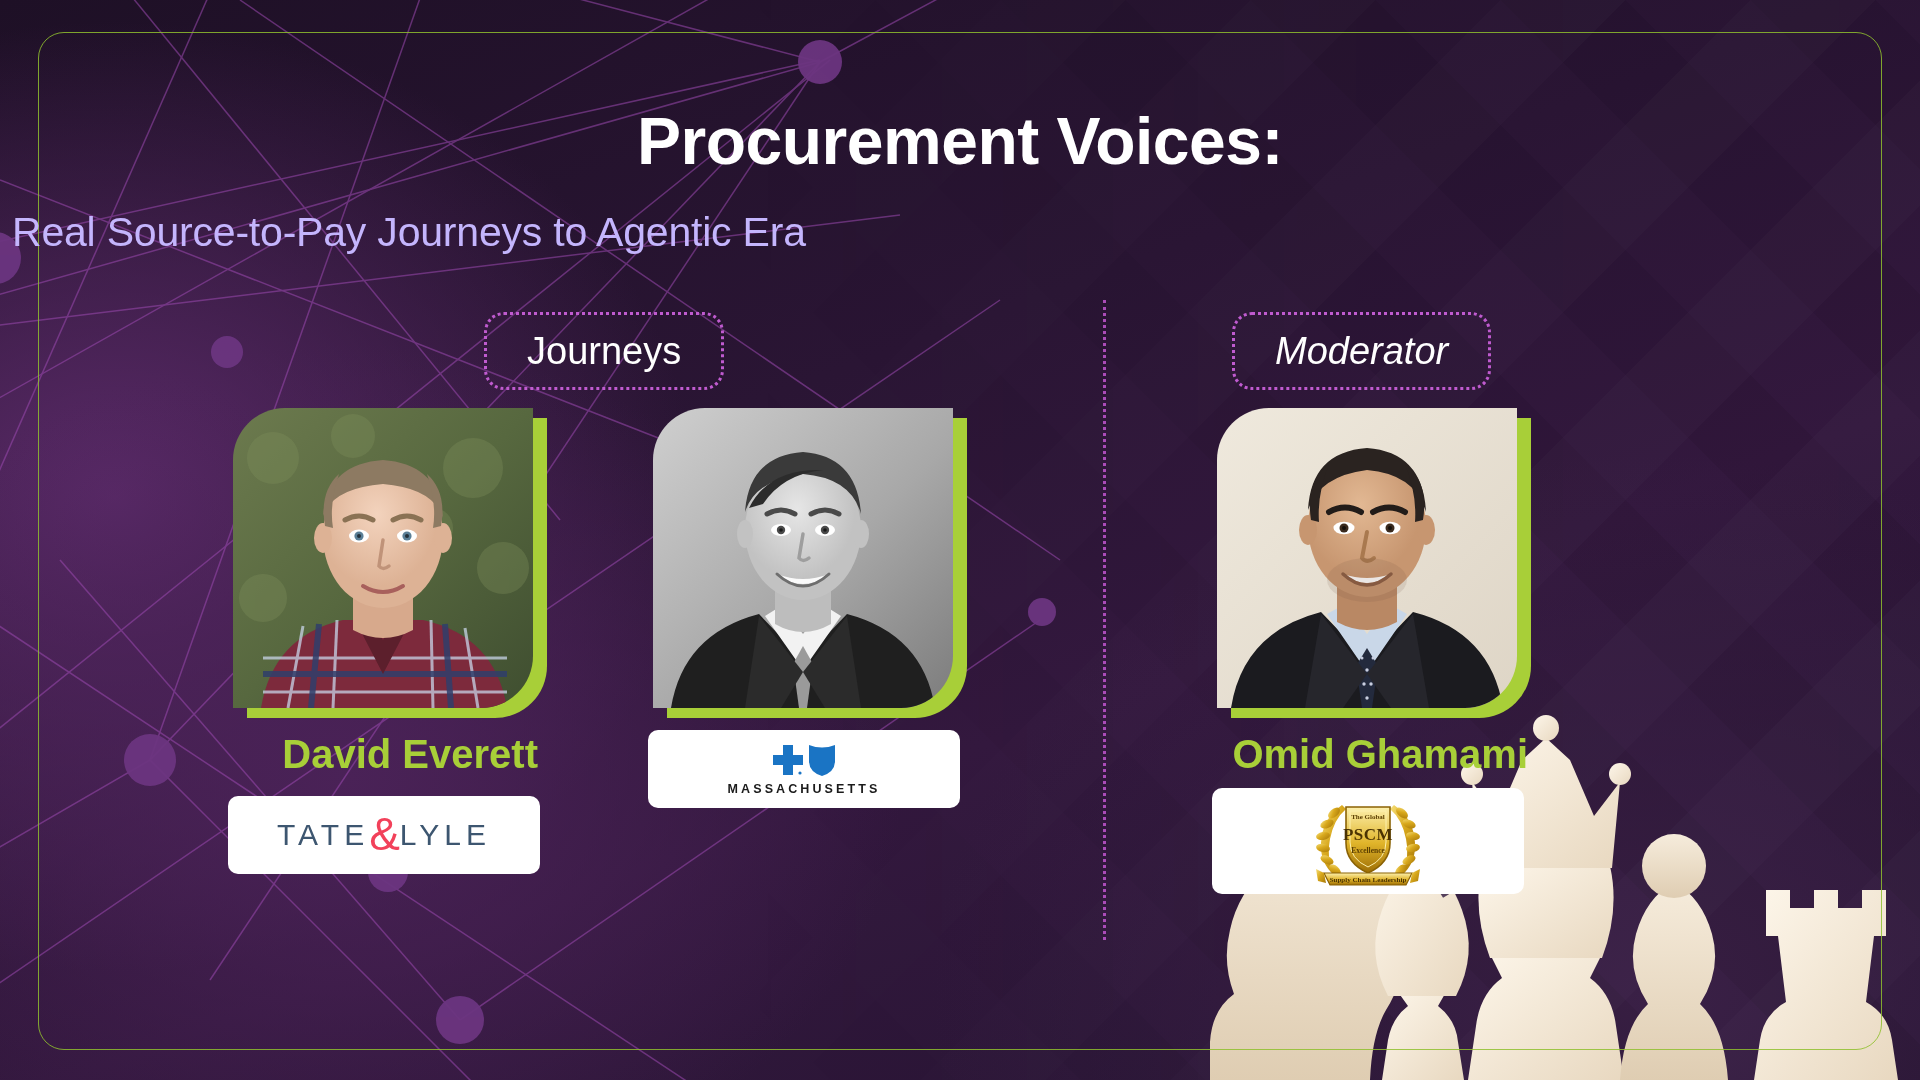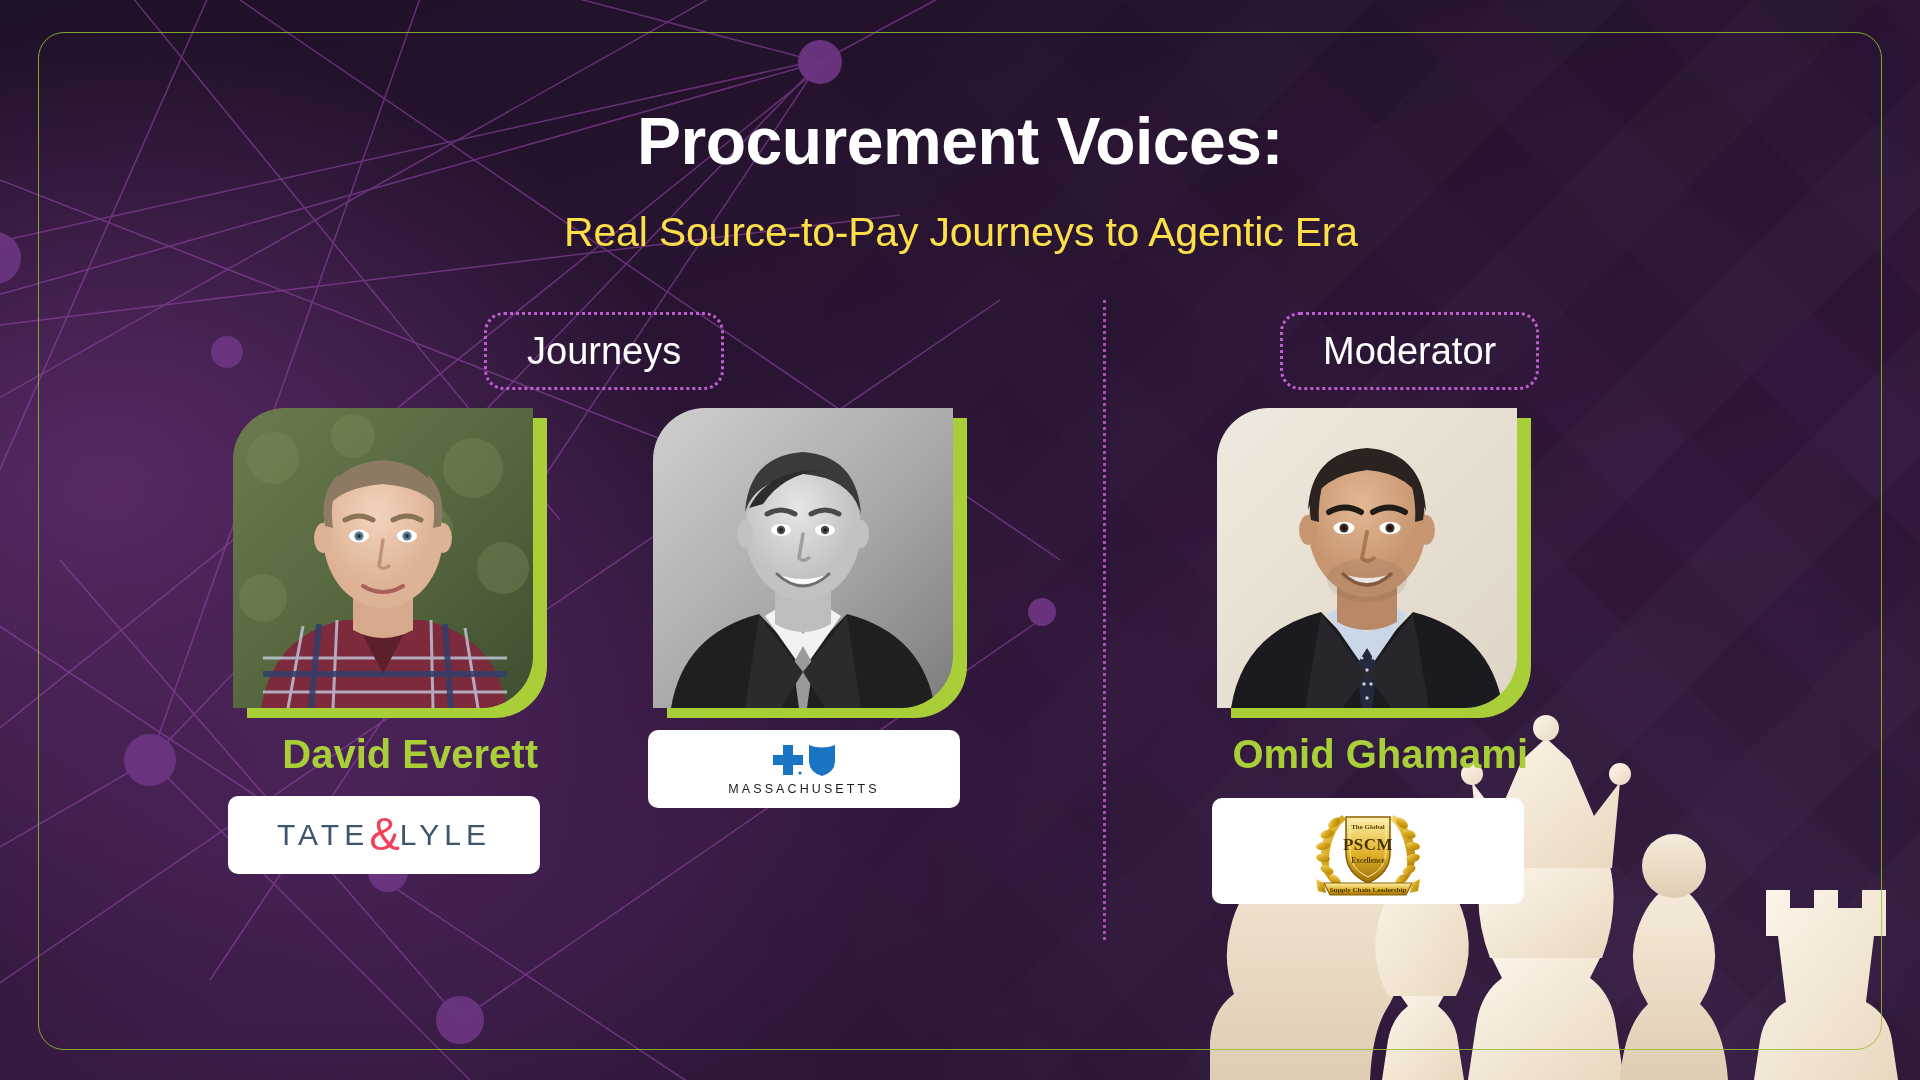"Real Source-to-Pay Journeys to Agentic" .subtitle { color: #fde047 -> #c4b5fd; left: 2px -> 12px; text-align: center -> left }
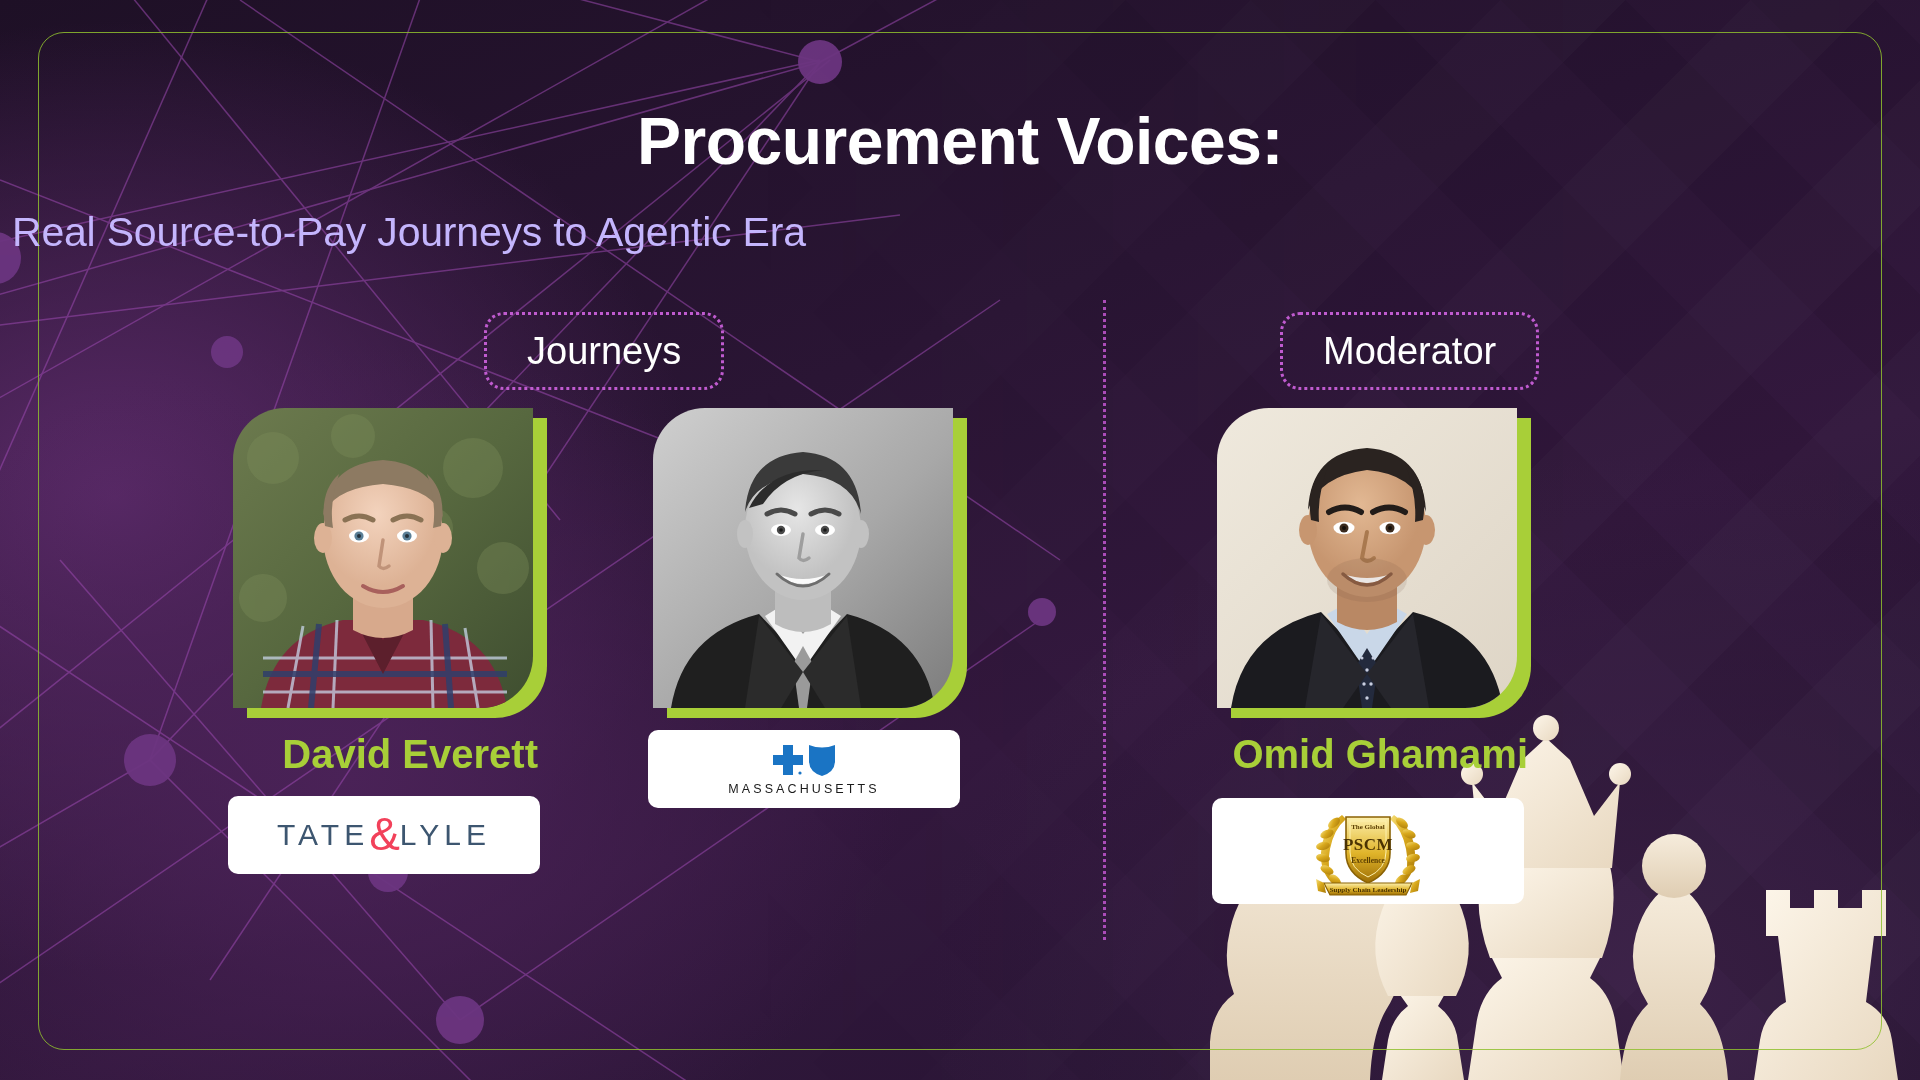"Moderator" .badge.moderator { font-style: none -> italic; left: 1280px -> 1232px }
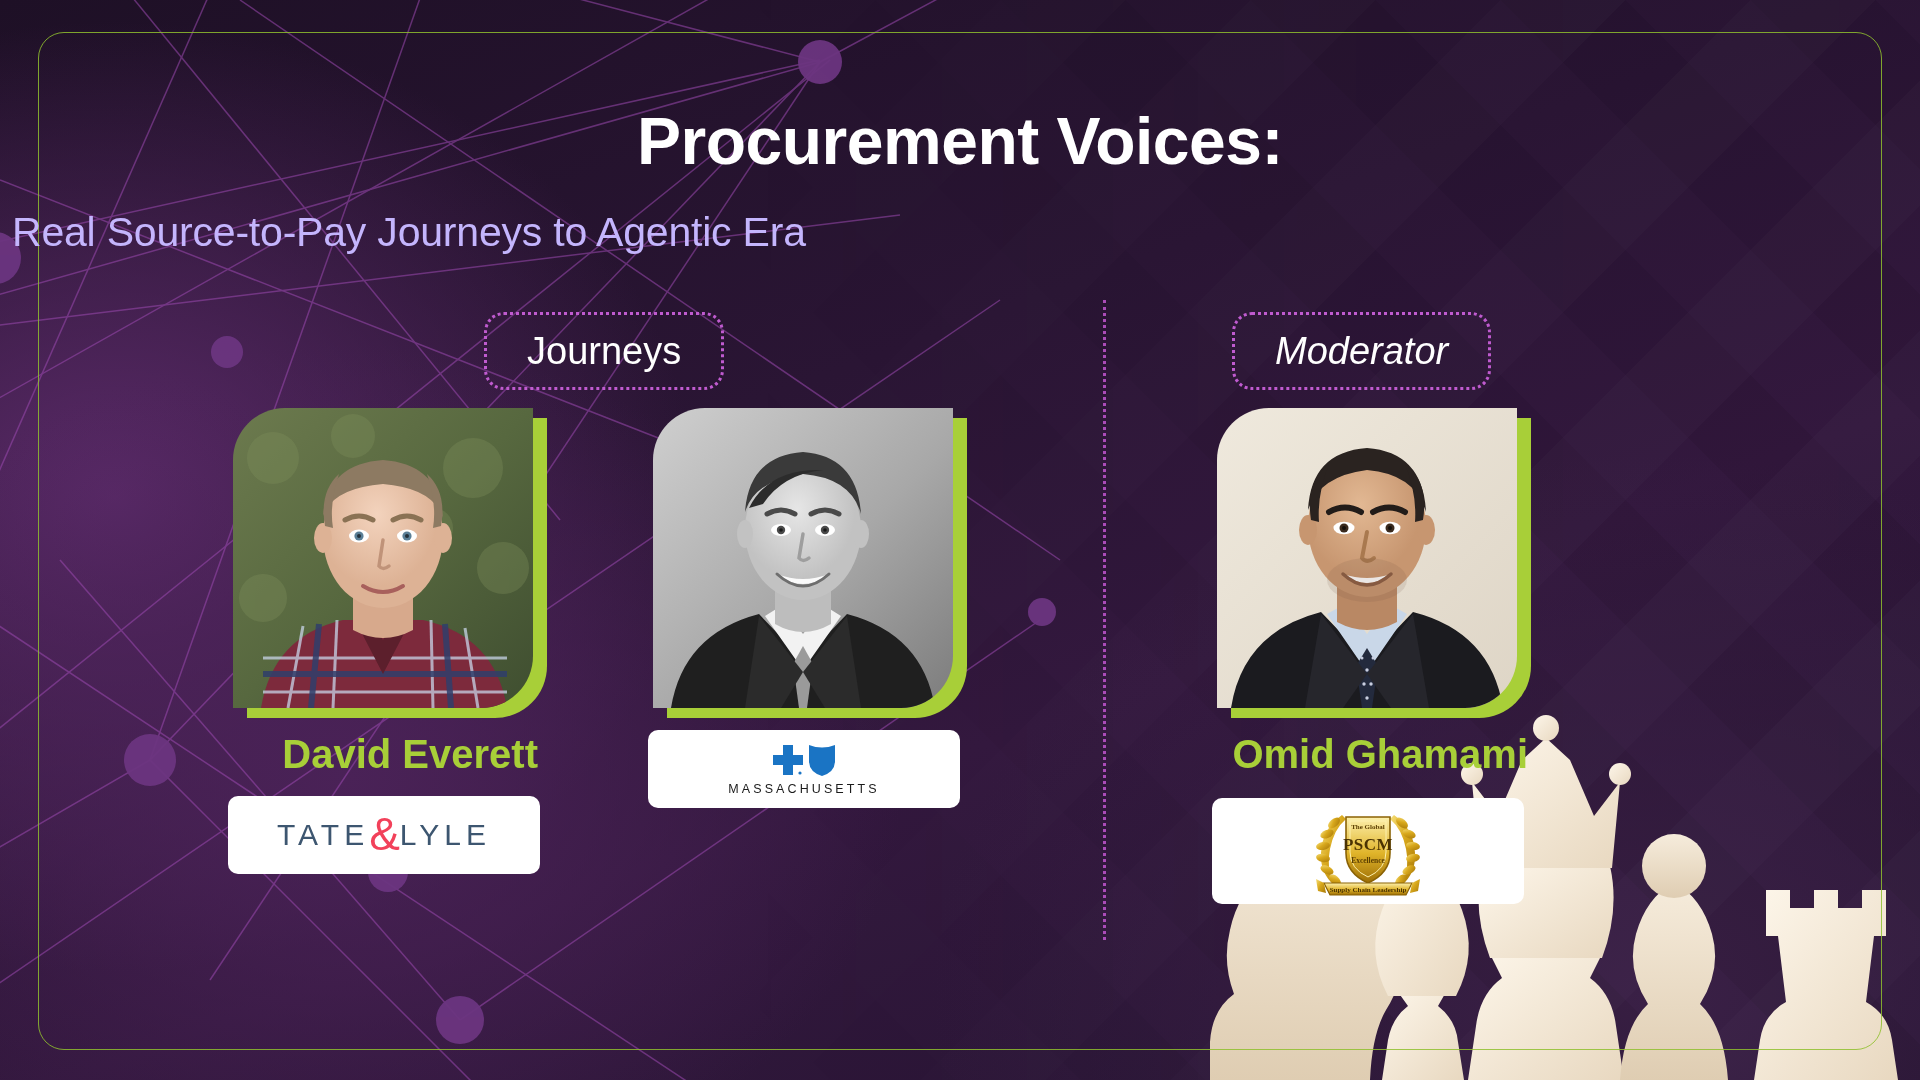"MASSACHUSETTS" .bcbs-word { font-weight: 400 -> 700 }
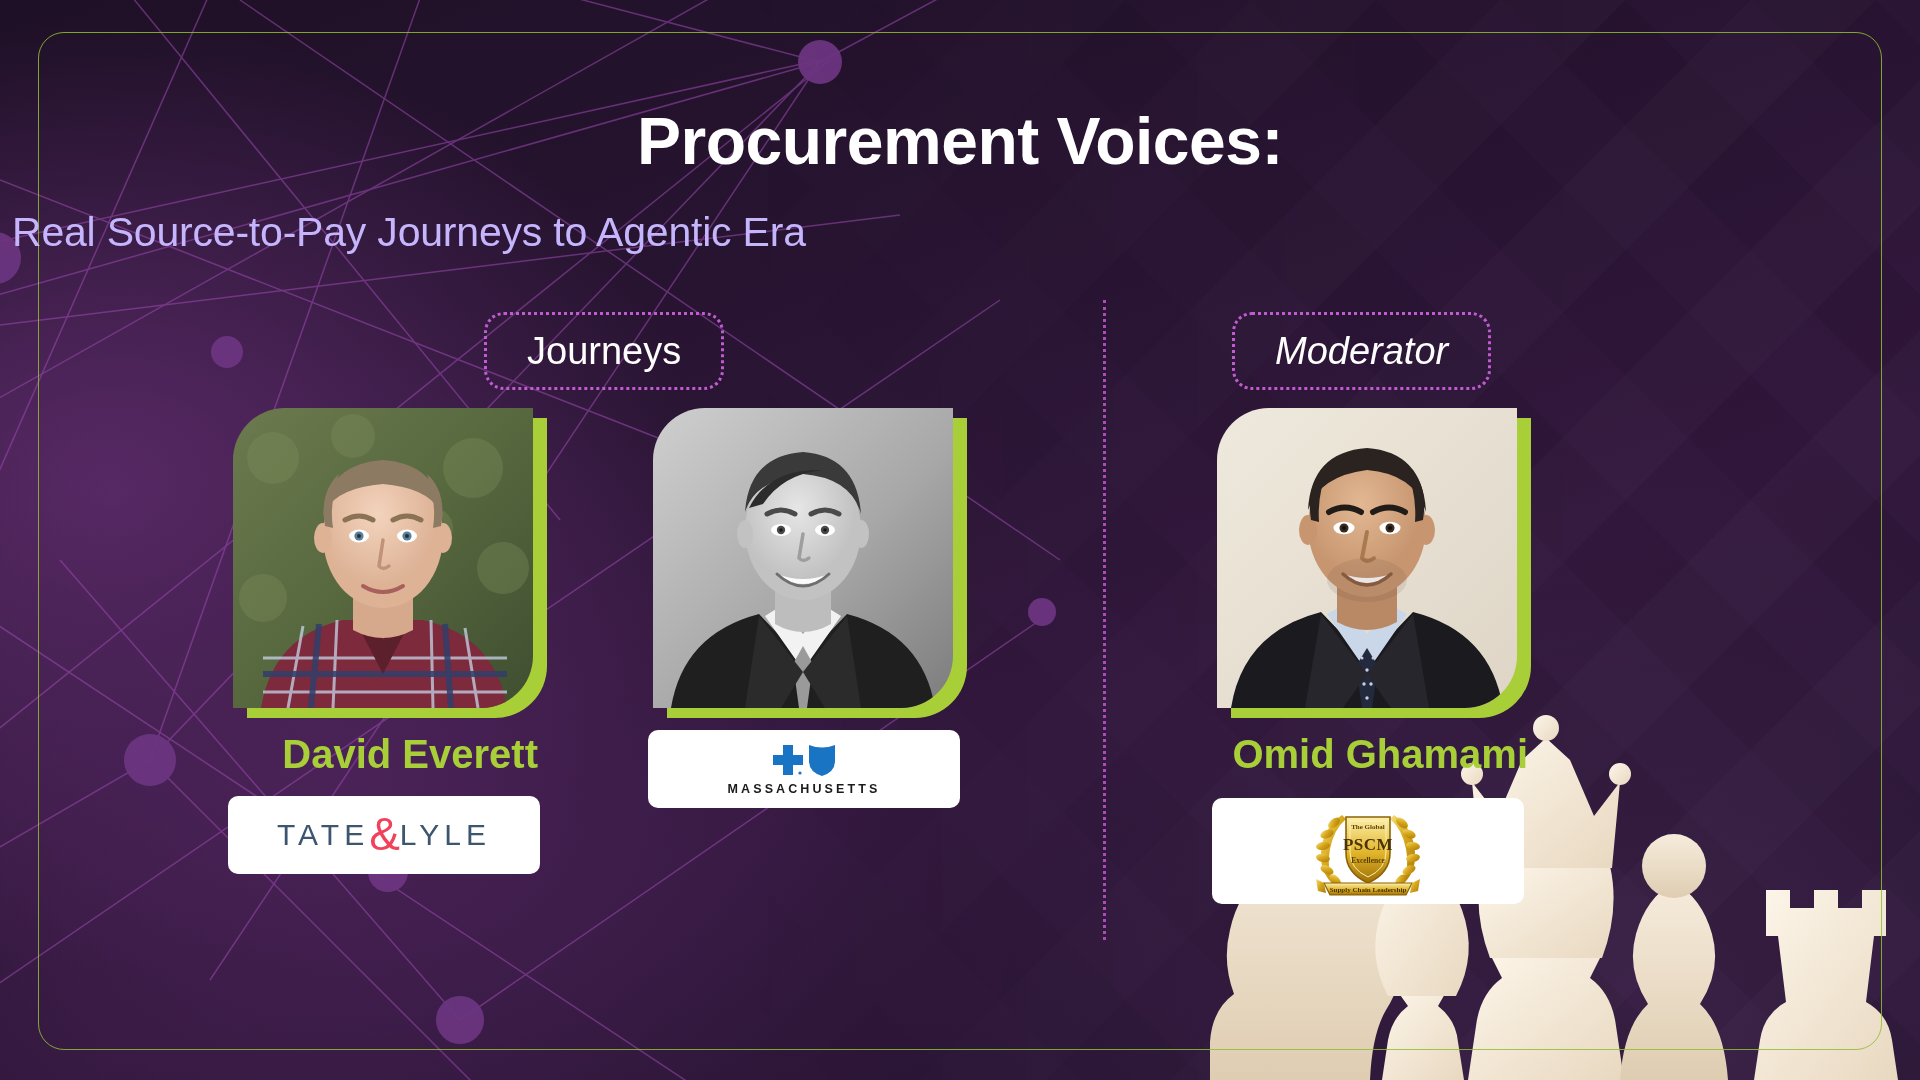"The Global" .p3 .logo-card { margin-top: 24px -> 14px }
